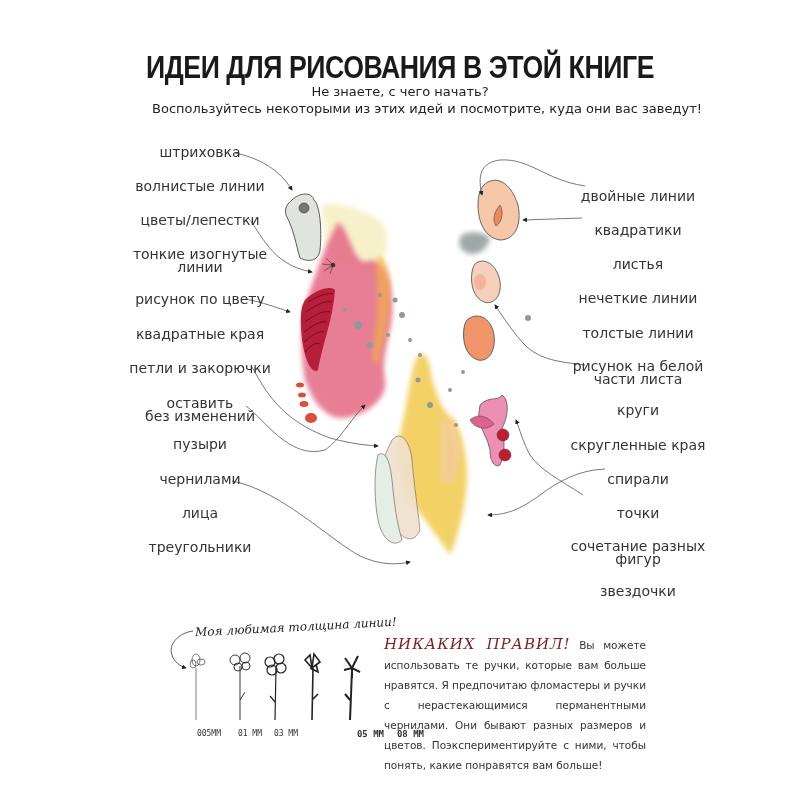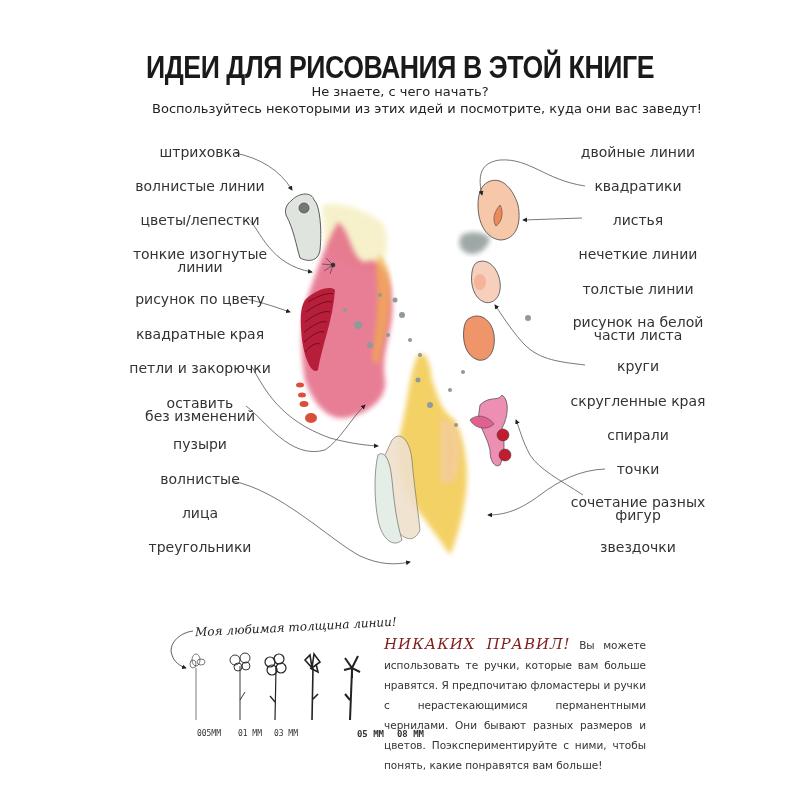"двойные линии" .label.right { margin-top: none -> 44px }
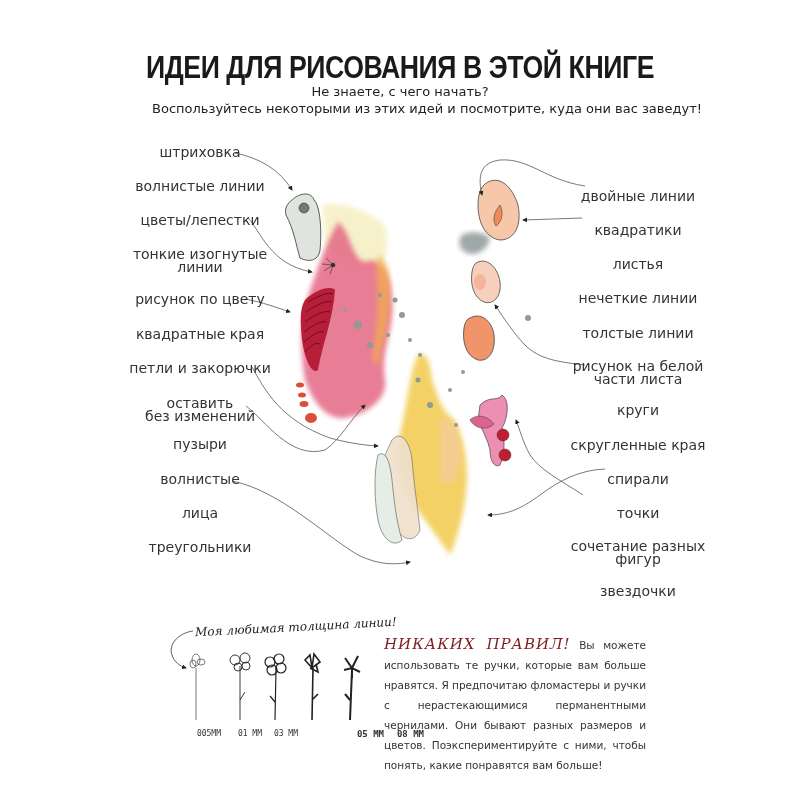"волнистые" div.label { text: волнистые -> чернилами }
